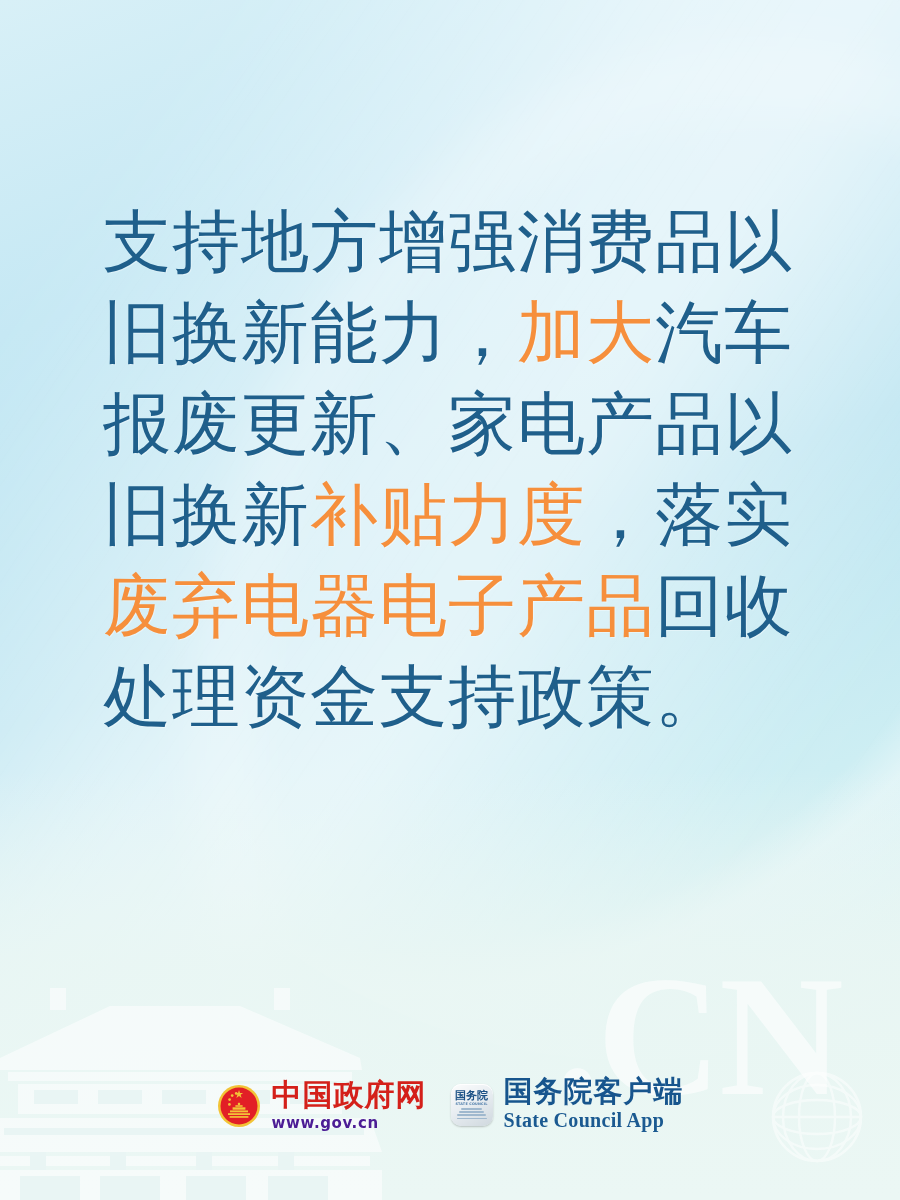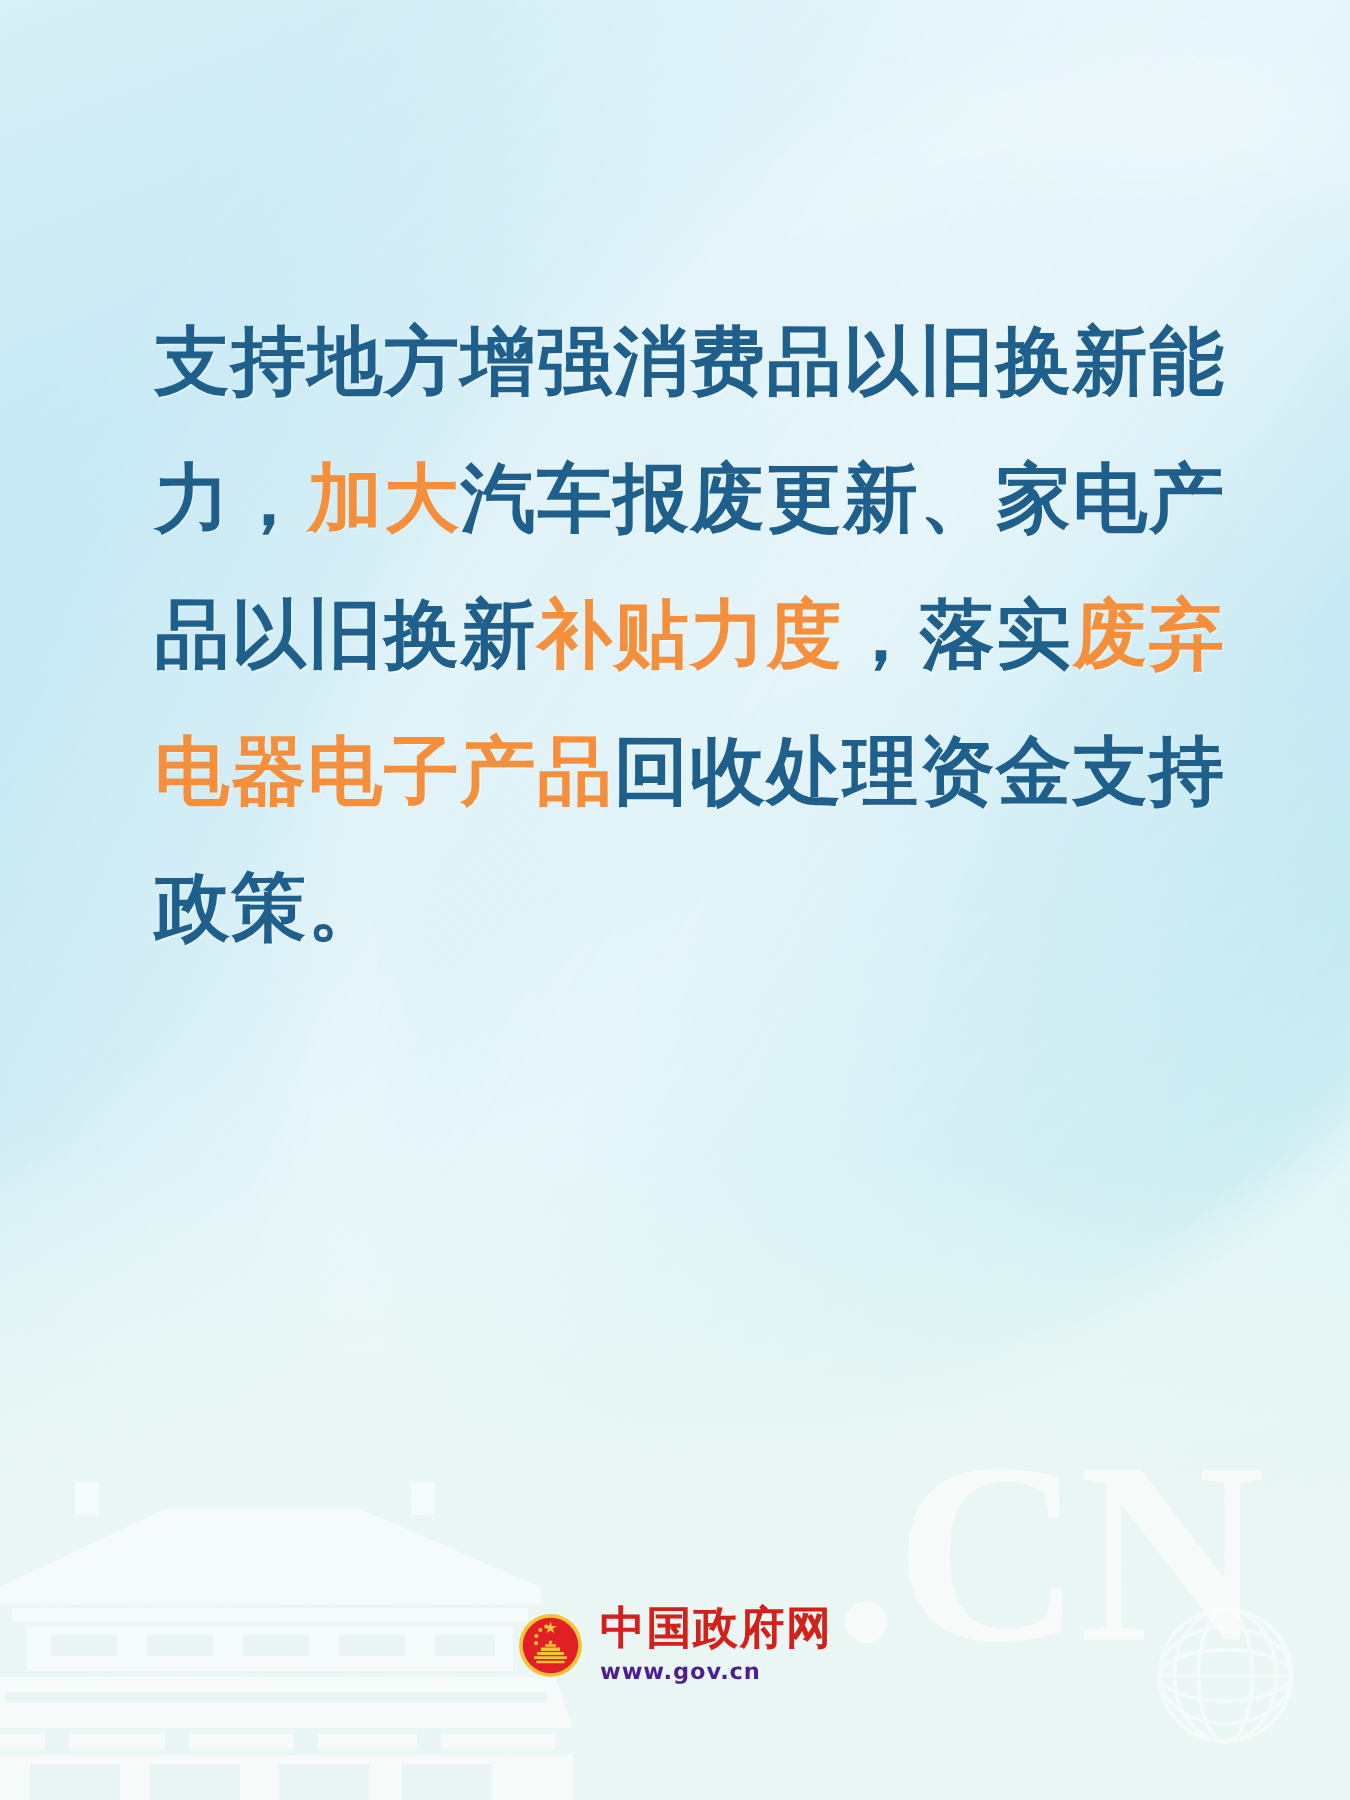"支持地方增强消费品以旧换新能力，加大汽车报废更新、家电产品以旧换新补贴力度，落实" .headline { font-size: 50px -> 68px; font-weight: 700 -> 400 }
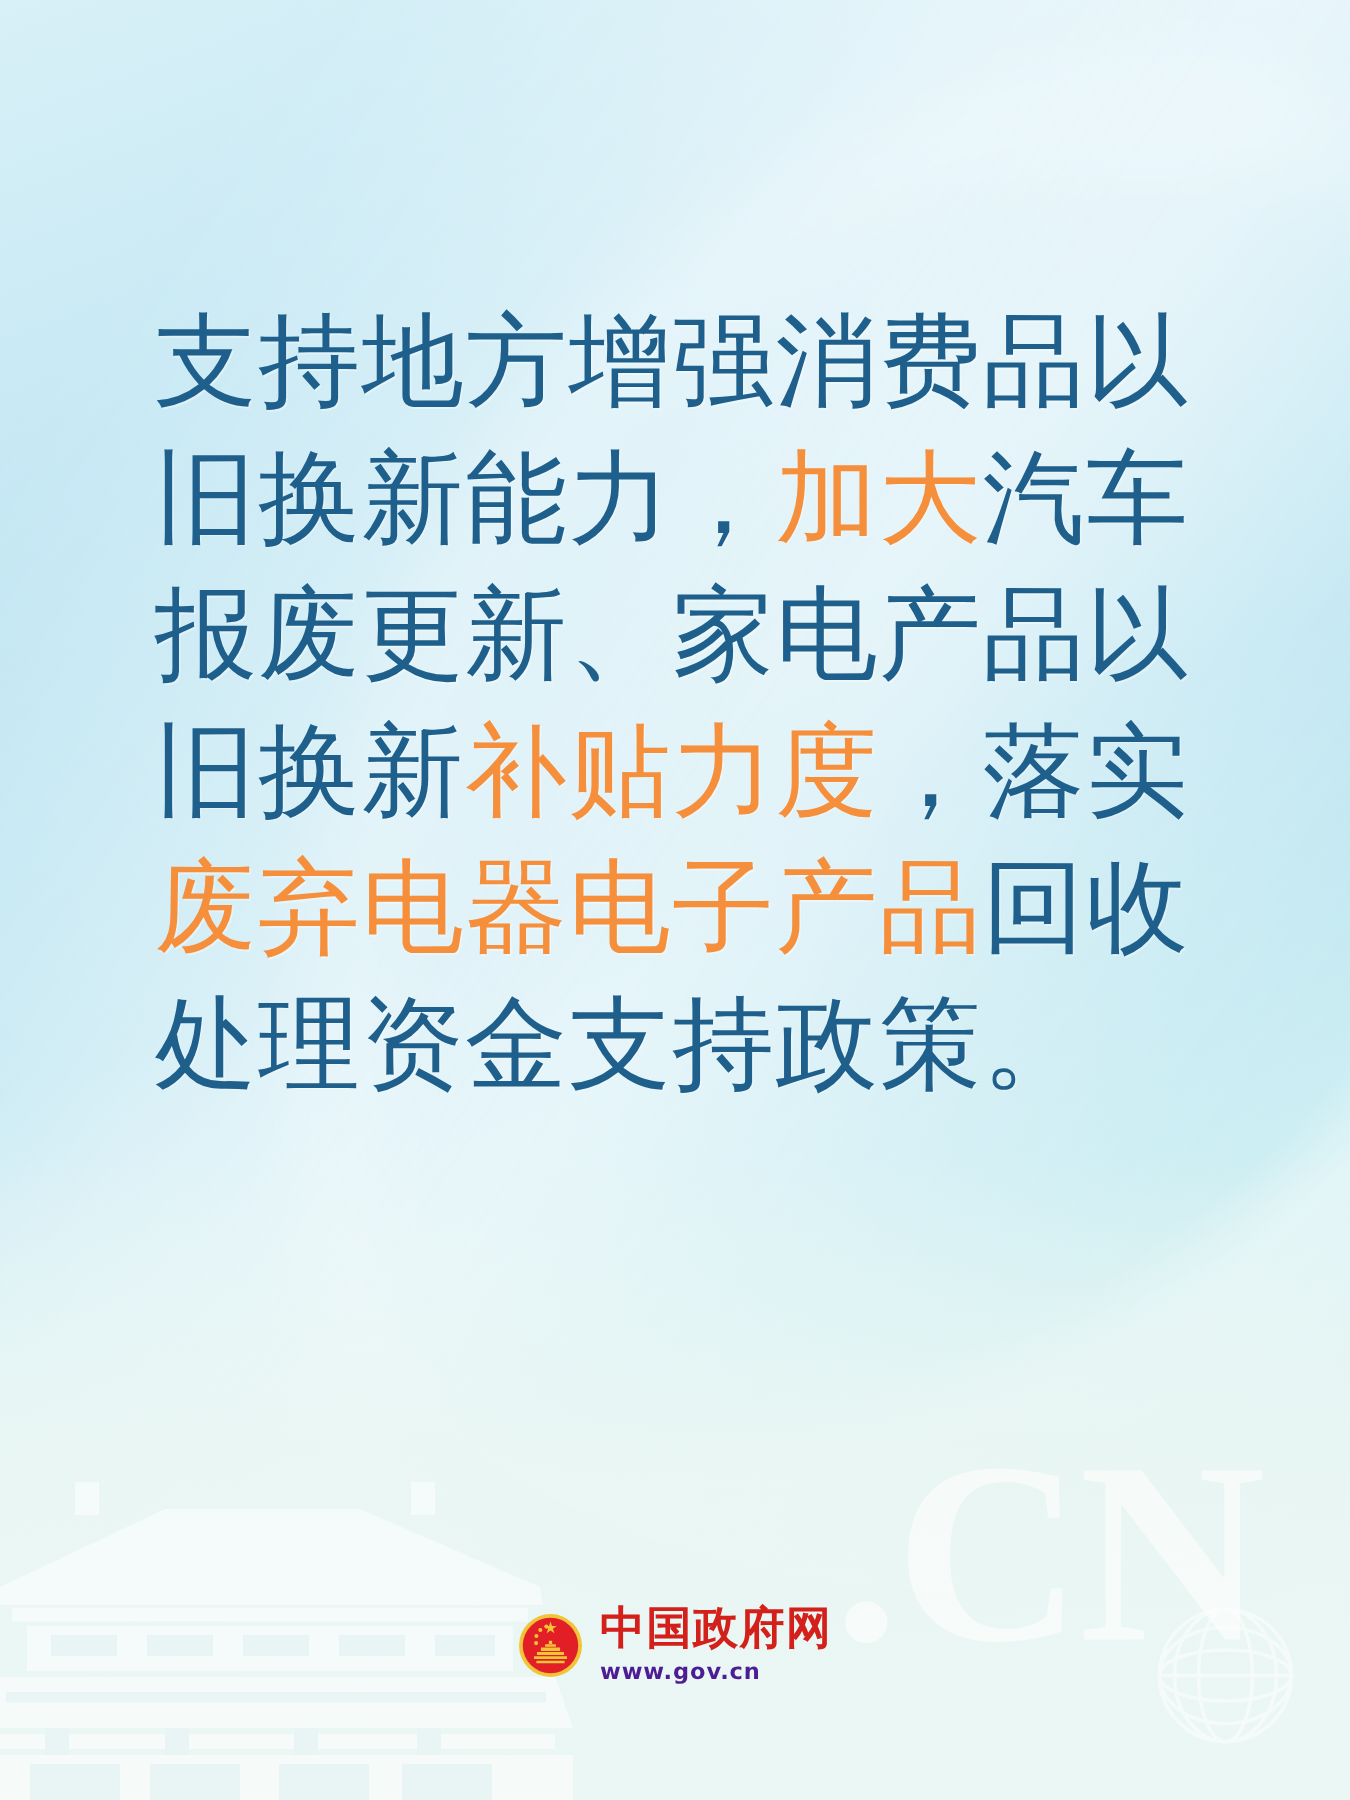"中国政府网" .footer { align-items: center -> flex-end }
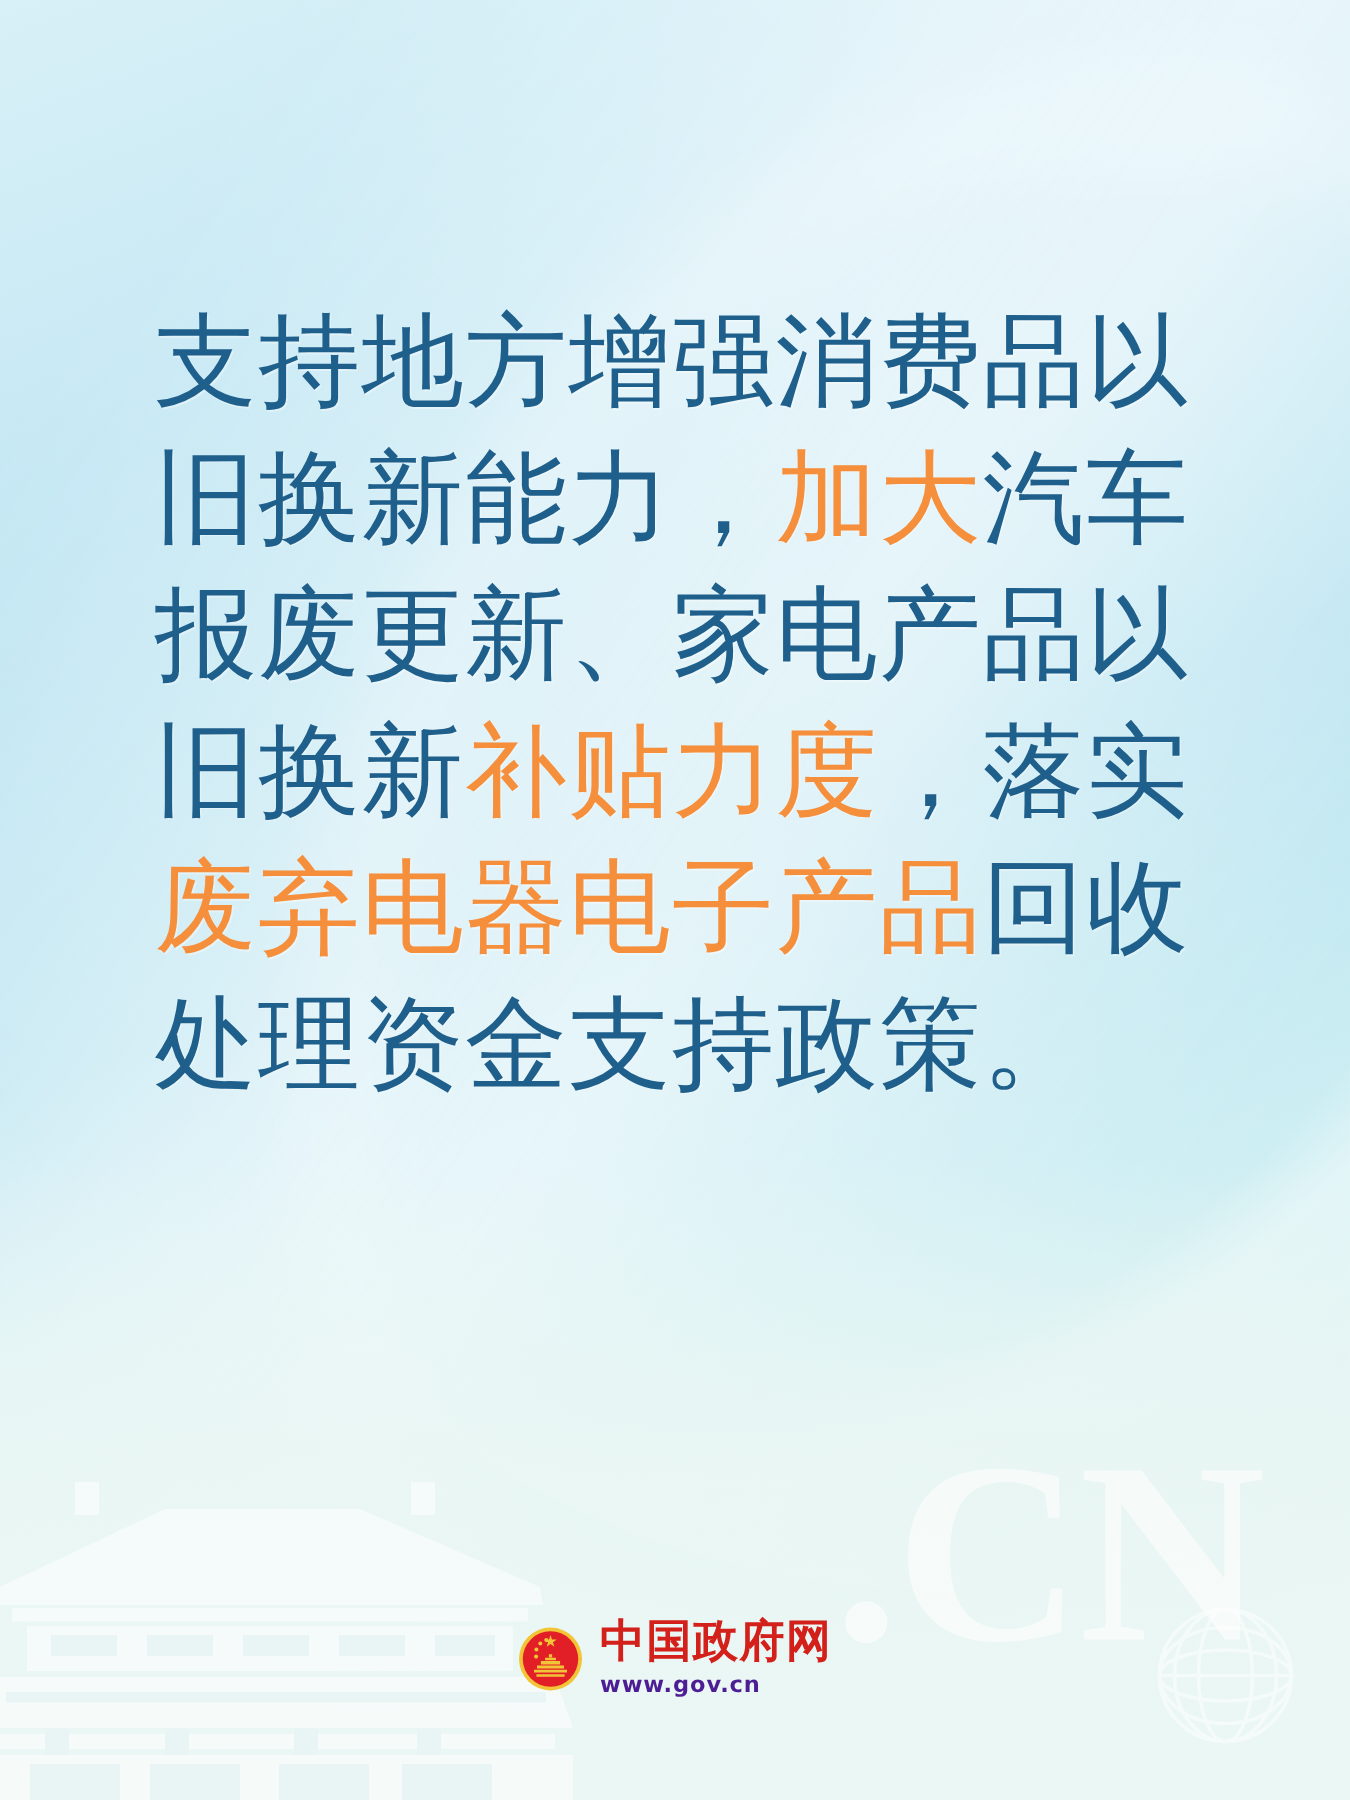"国务院" div.brand { html: none -> <div> <div> <div>国务院</div> <div>STATE COUNCIL</div> <div> <i></i> <i></i> <i></i> <i></i> </div> </div> <div> <div>国务院客户端</div> <div>State Council App</div> </div> </div> }
